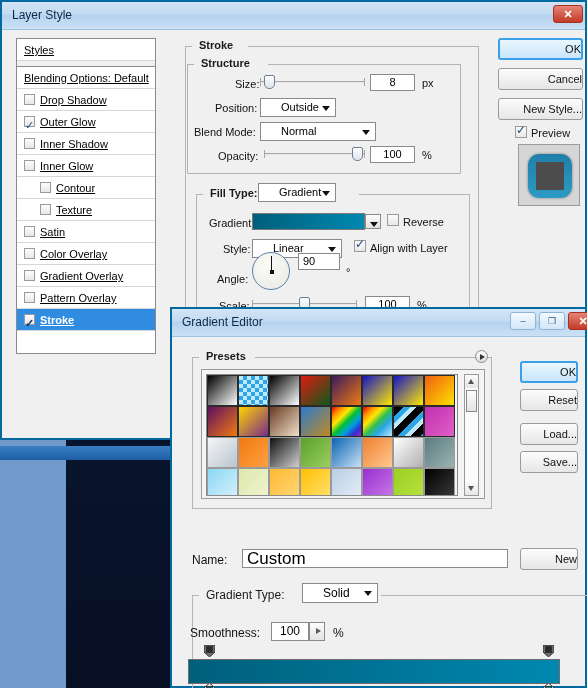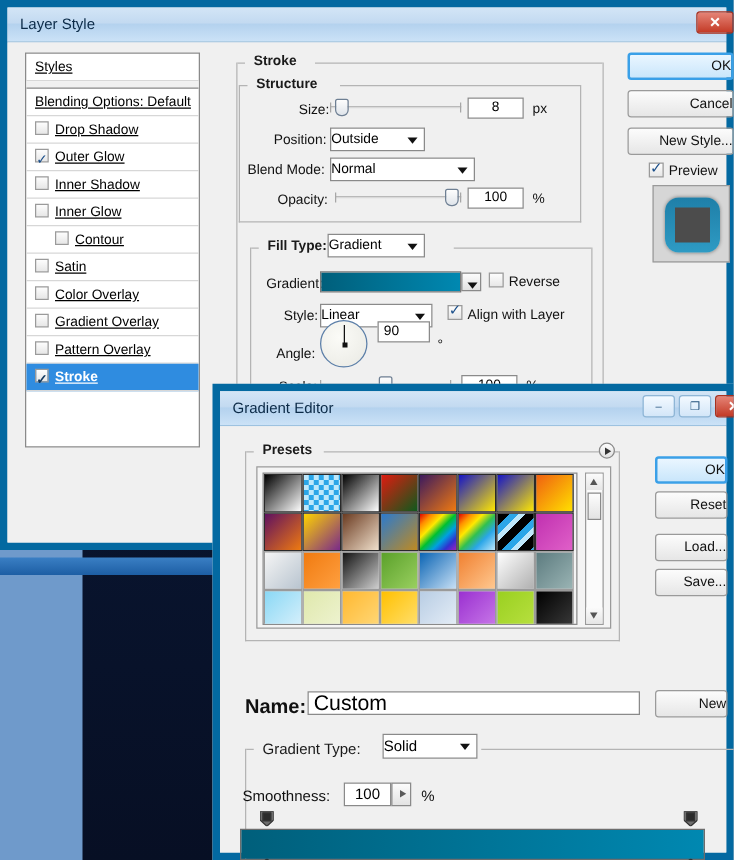"Layer Style" .win { border: 6px solid #0369a1 -> 2px solid #0369a1 }
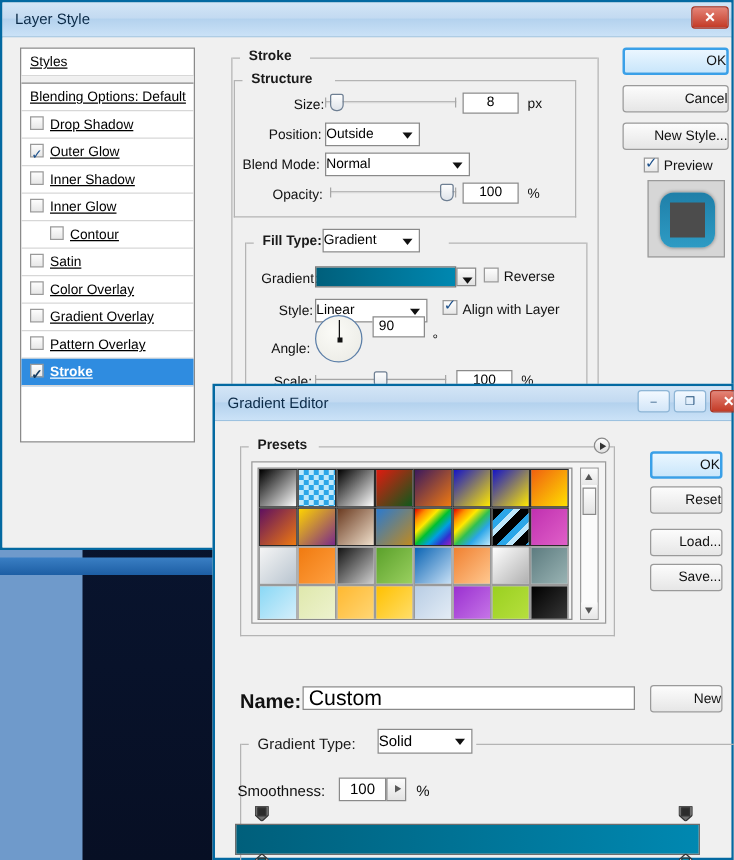"Outside" .combo { padding: 0 18px 0 0 -> 0 18px 0 20px }
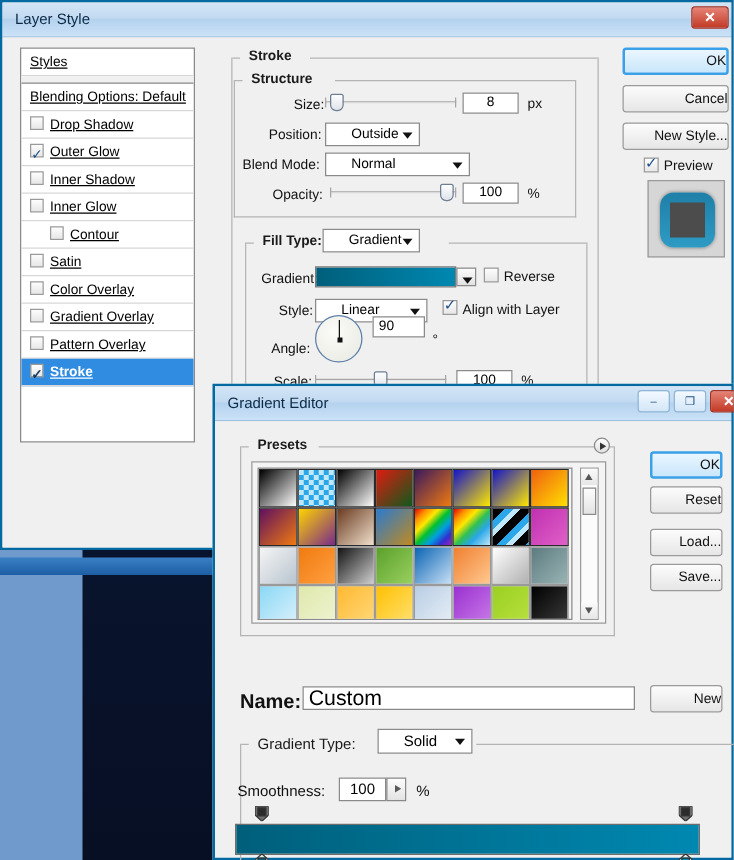"Texture" div.lrow { html: none -> <div><span></span><span>Texture</span></div> }
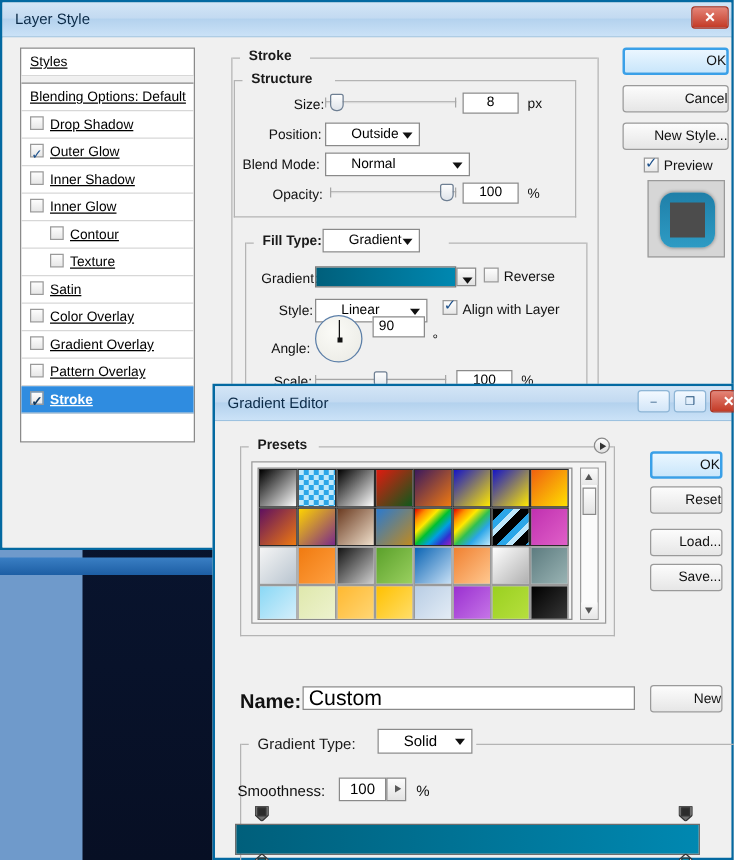"Name:" div.lbl { font-size: 16px -> 12px; font-weight: bold -> none }
